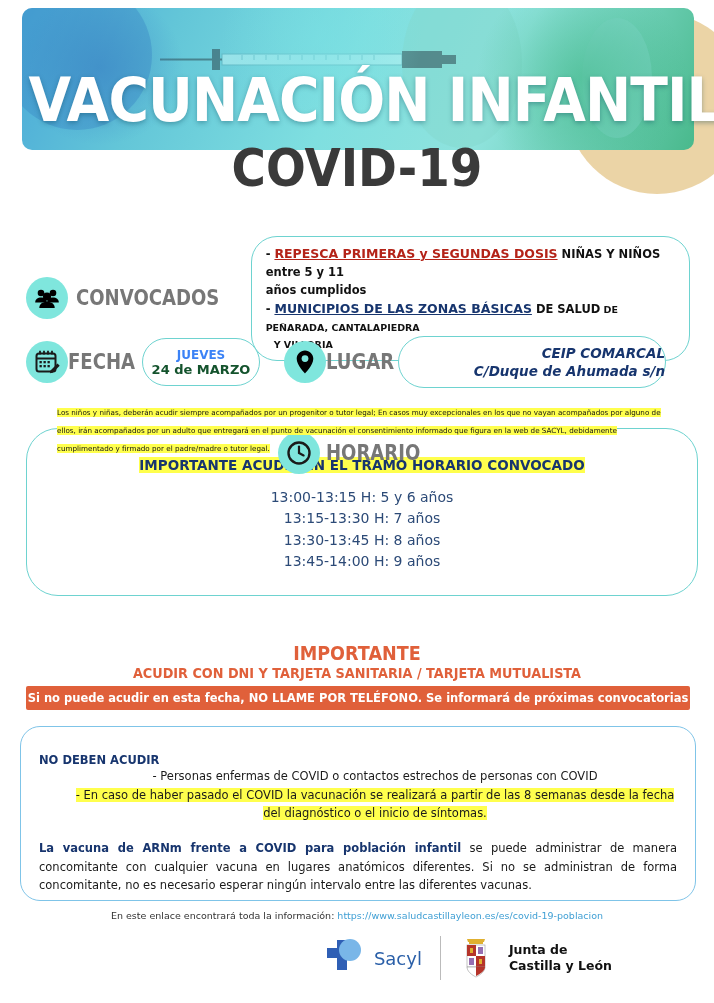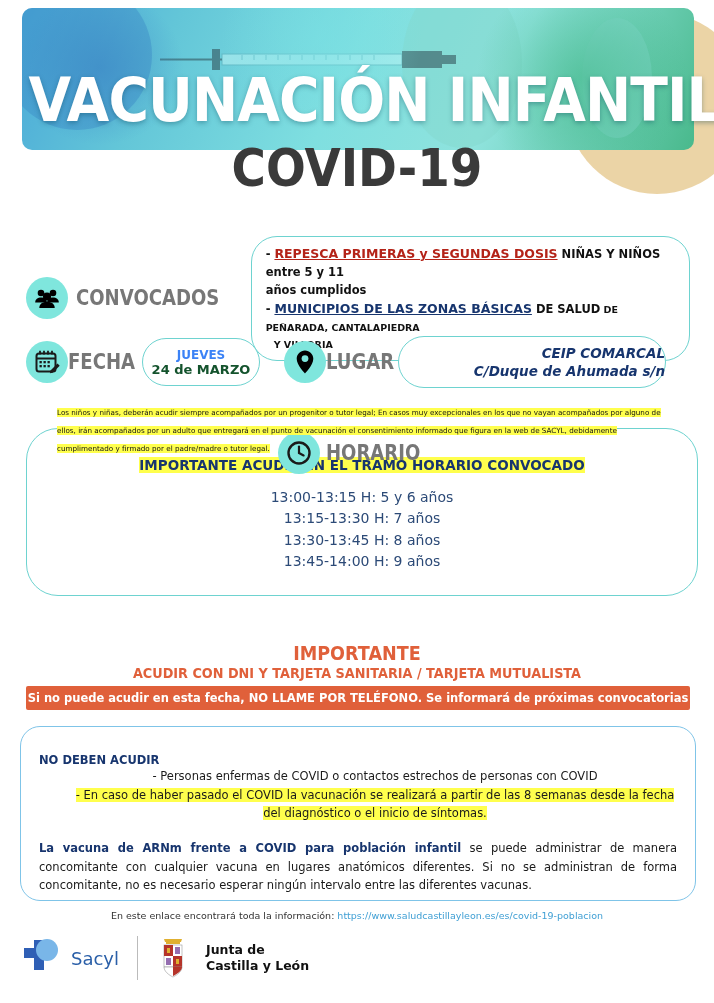"Sacyl" .logos { justify-content: flex-start -> flex-end; left: 16px -> 10px }
